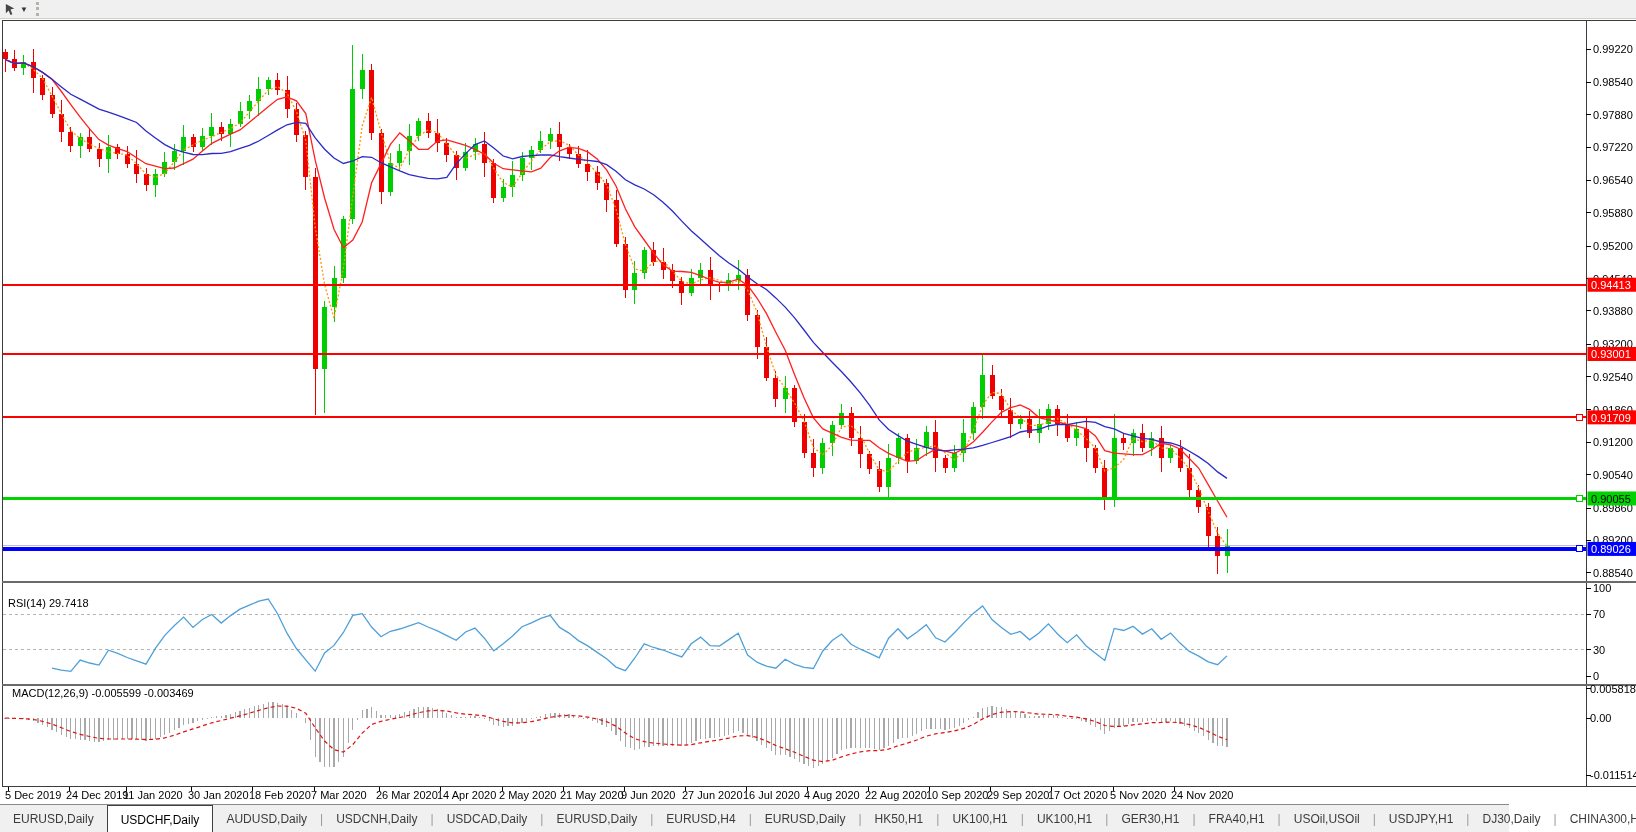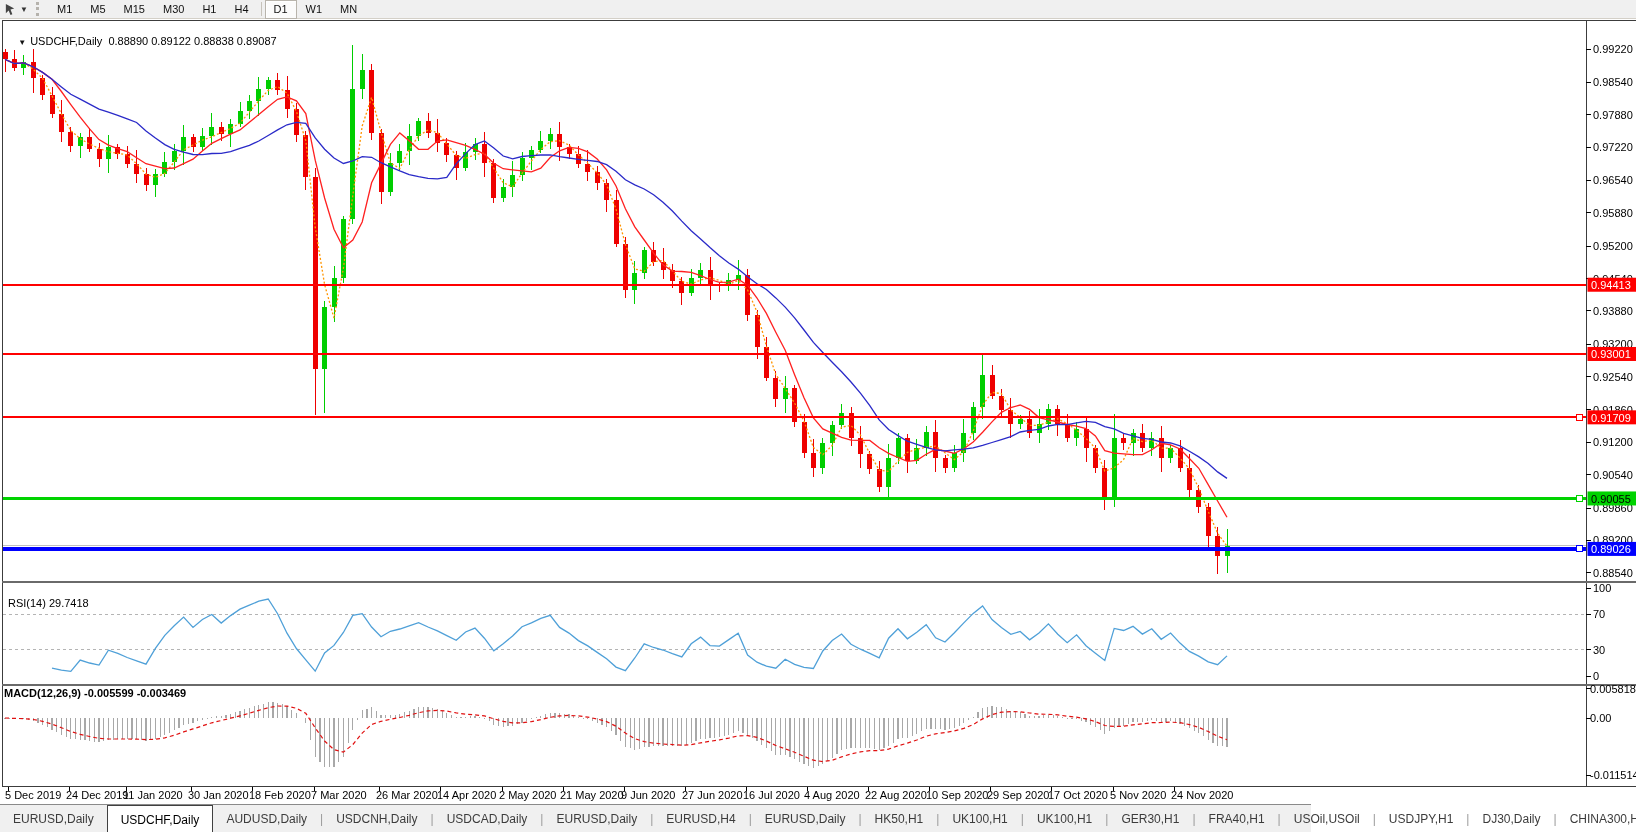"M1" span { html: <span> <span>M1</span> <span>M5</span> <span>M15</span> <span>M30</span> <span>H1</span> <span>H4</span> <span></span> <span>D1</span> <span>W1</span> <span>MN</span> </span> -> none }
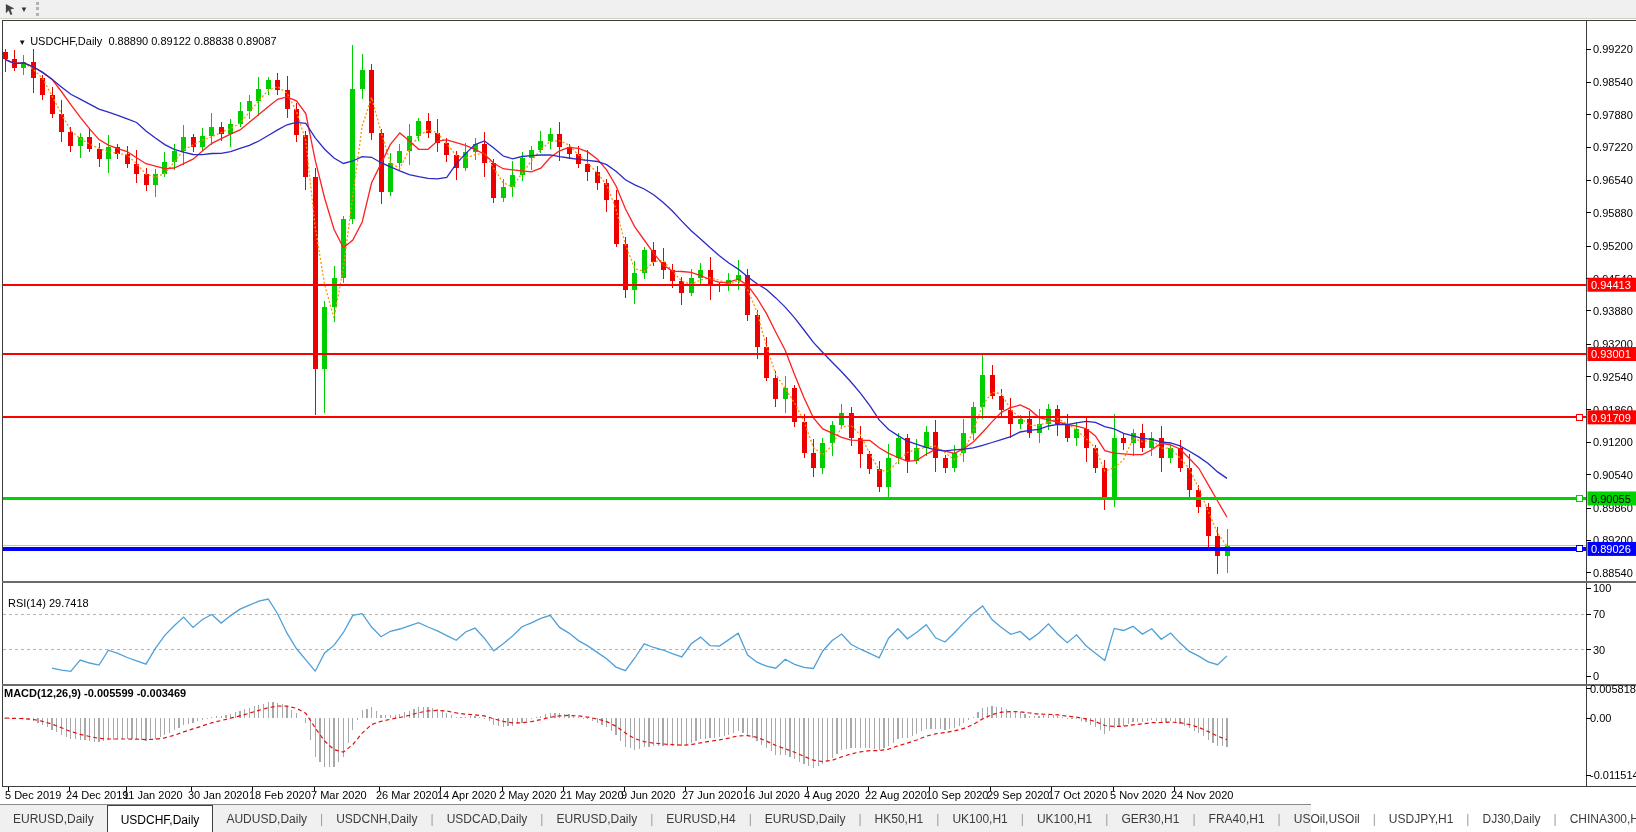"▼ USDCHF,Daily 0.88890 0.89122 0.88838" div.pane-label { html: <div> <span>▼</span><span>USDCHF,Daily</span>&nbsp;&nbsp;<span>0.88890 0.89122 0.88838 0.89087</span> </div> -> none }
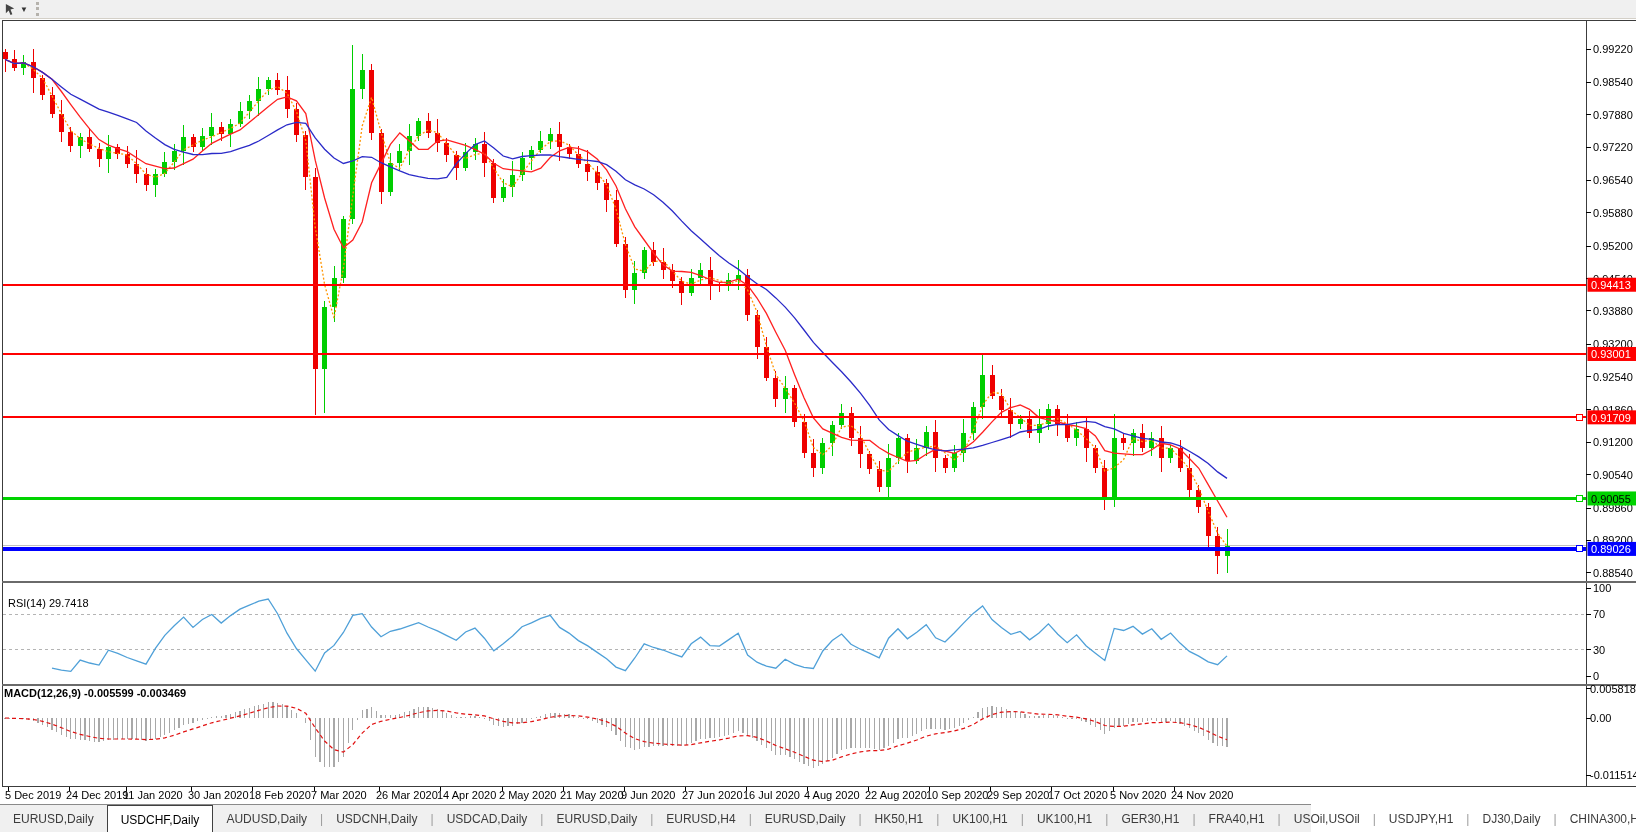"MACD(12,26,9) -0.005599 -0.003469" div.pane-label { font-weight: bold -> none; left: 4px -> 12px }
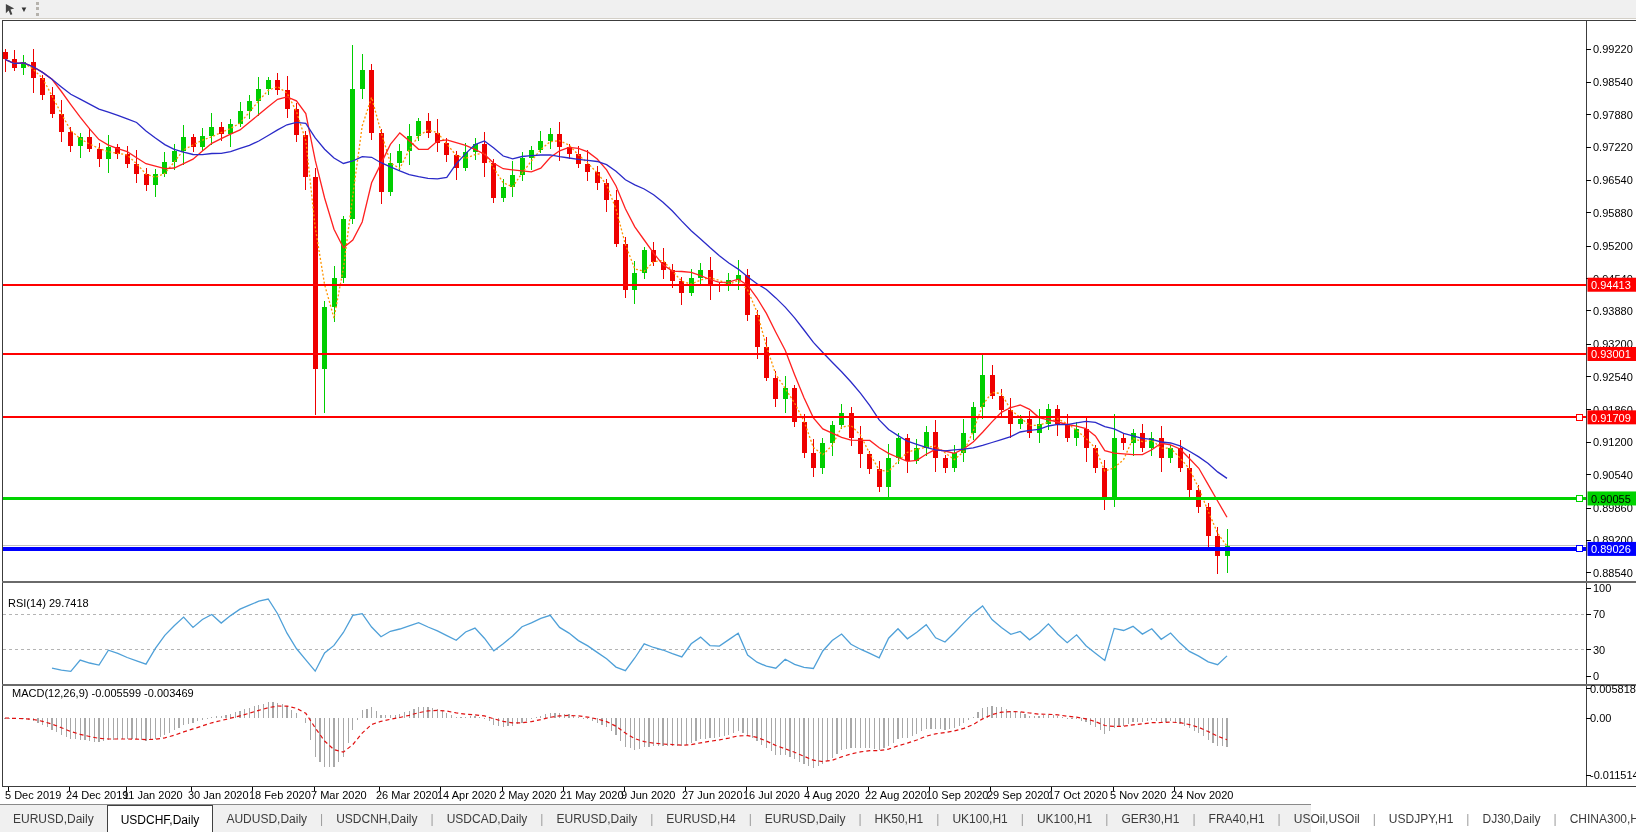"EURUSD,Daily" #tabbar { width: 1311px -> 1509px }
